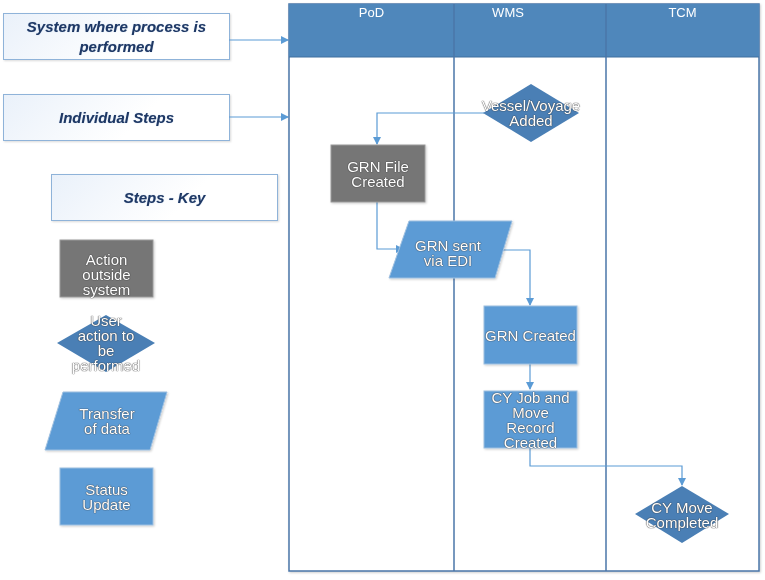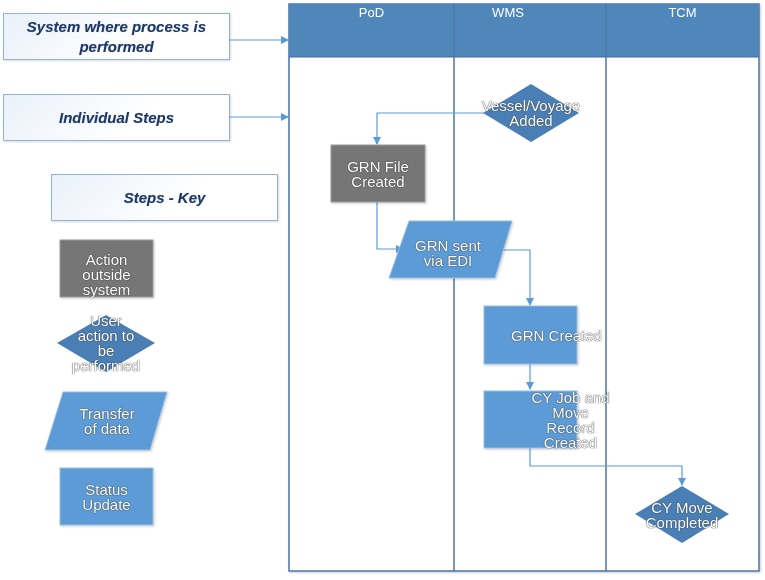"GRN Created" div.shape-label { padding-left: 26px -> none }
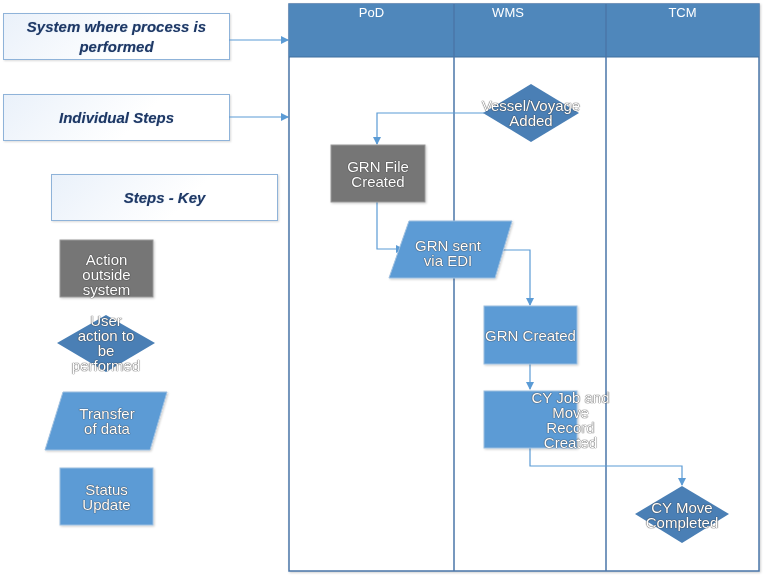"CY Job and Move Record" div.shape-label { margin-left: 40px -> none }
